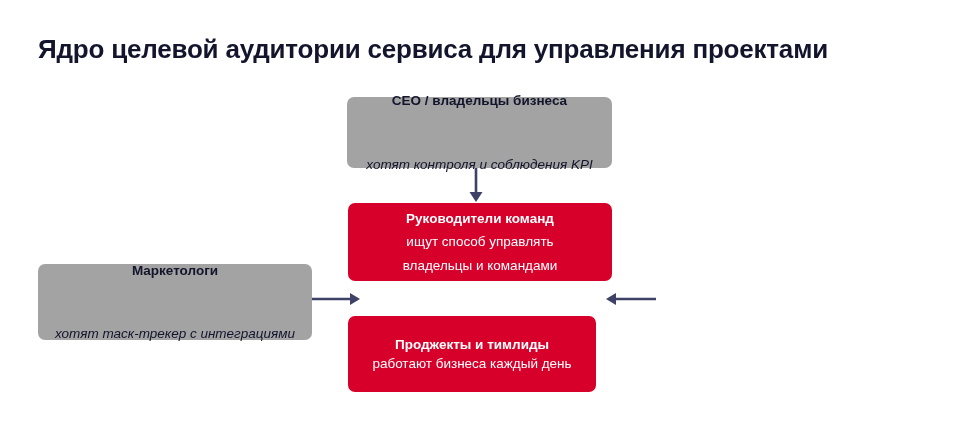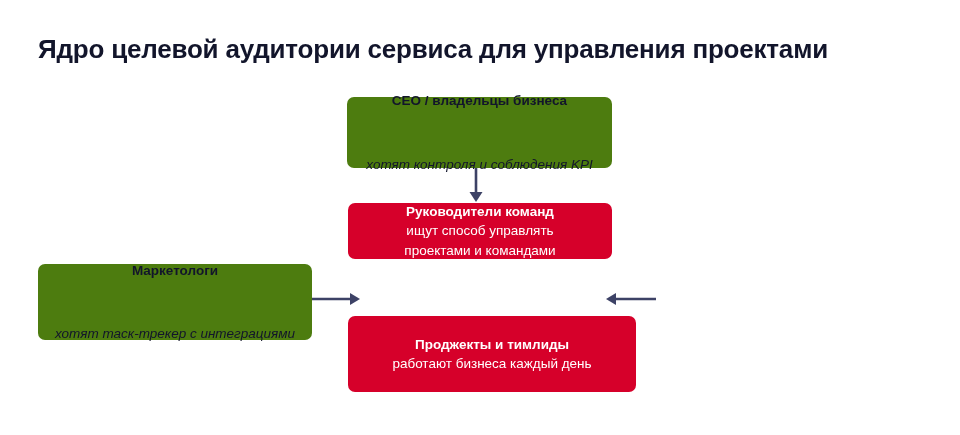"CEO / владельцы бизнеса" .node.grey { background: #4d7c0f -> #a3a3a3 }
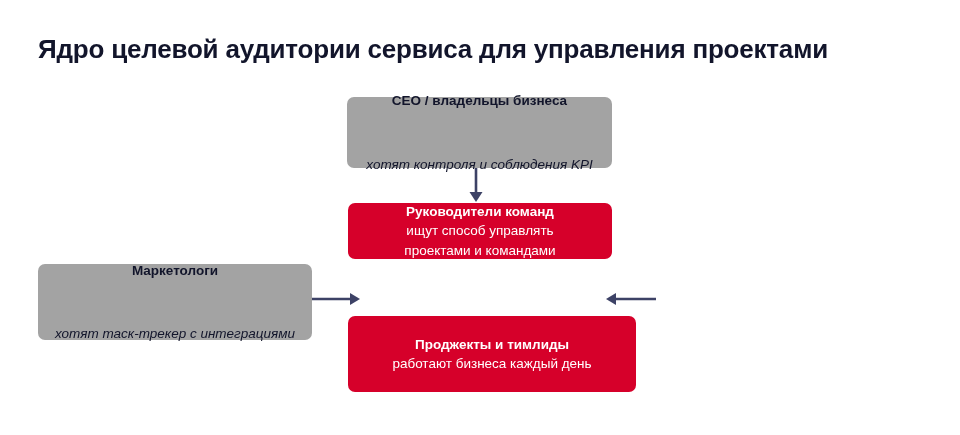"Руководители команд" #node-leads { height: 56px -> 78px; justify-content: none -> space-between }
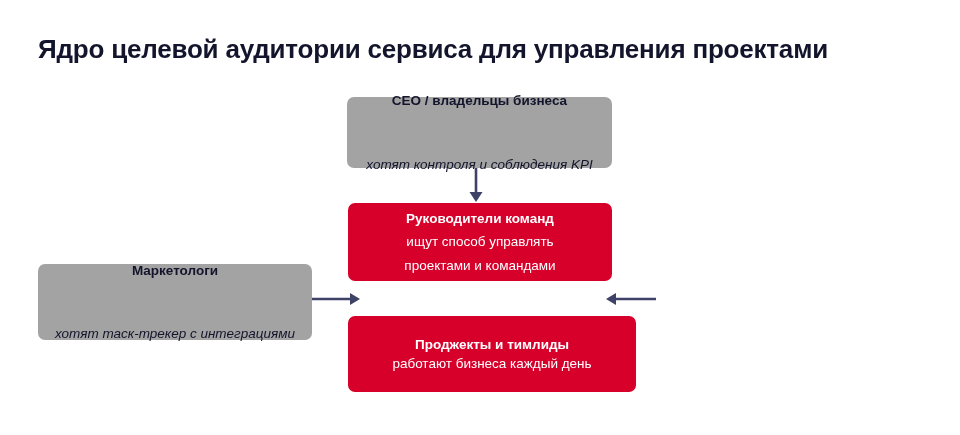"проектами и командами" div.node-sub { text: проектами -> владельцы }
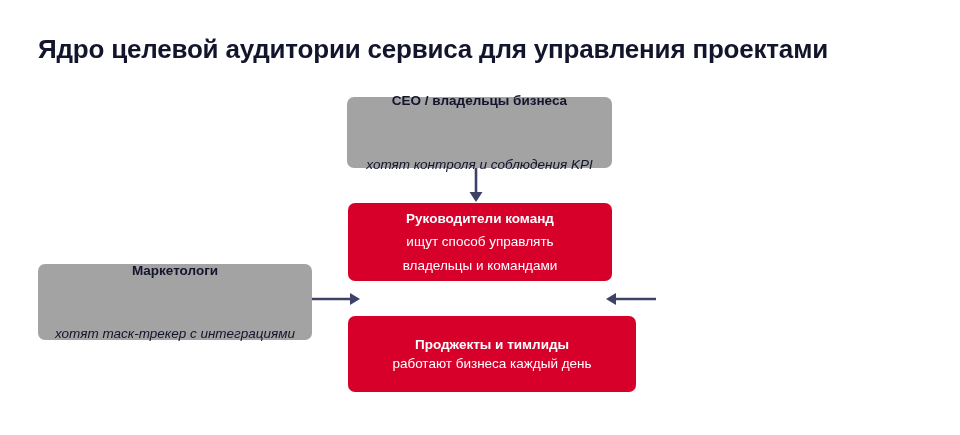"Проджекты и тимлиды" #node-pm { width: 288px -> 248px }
